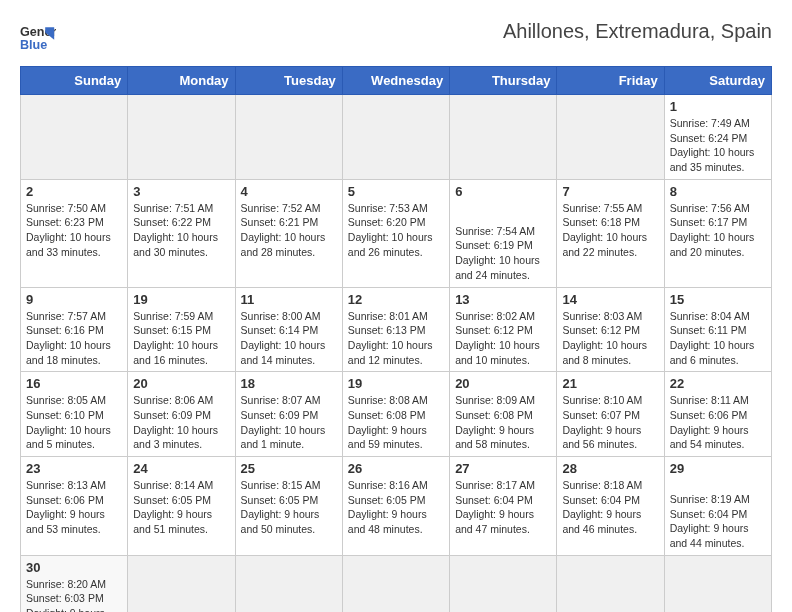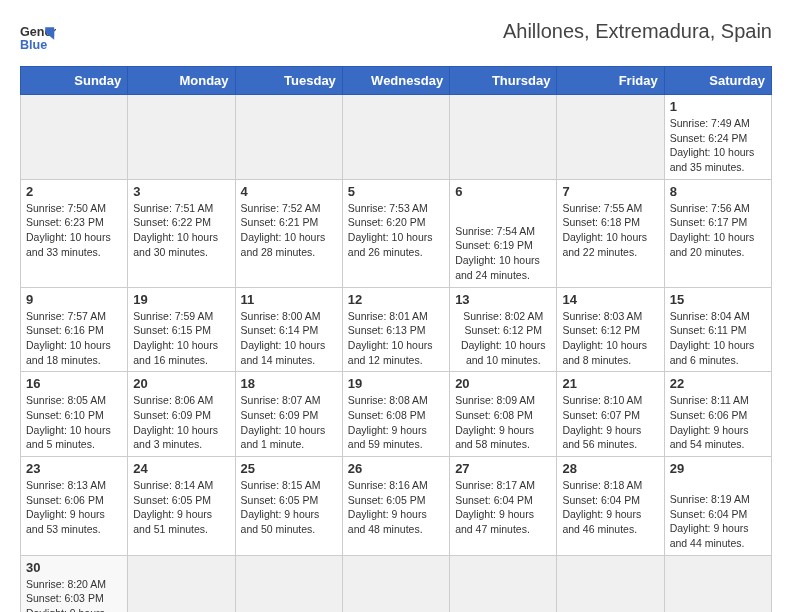"Sunrise: 8:02 AM" div.day-info { text-align: center -> none }
